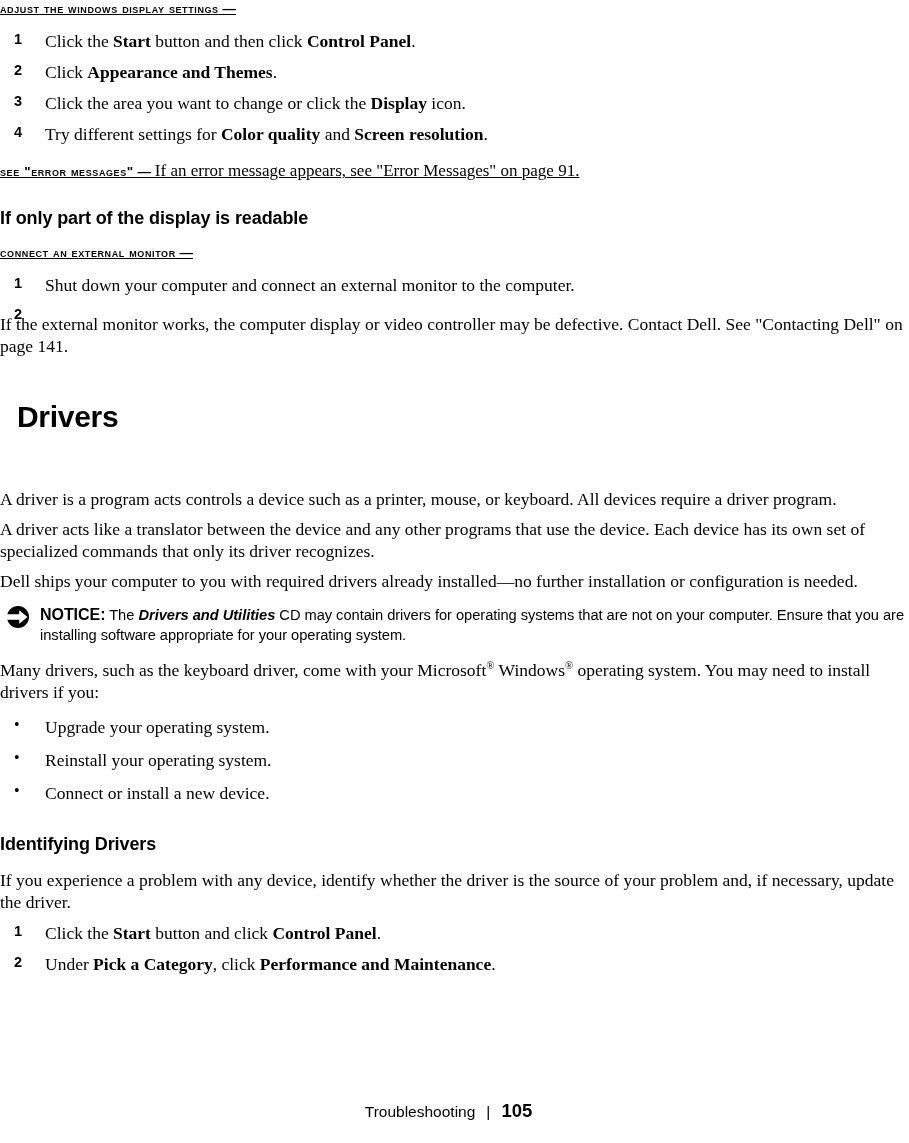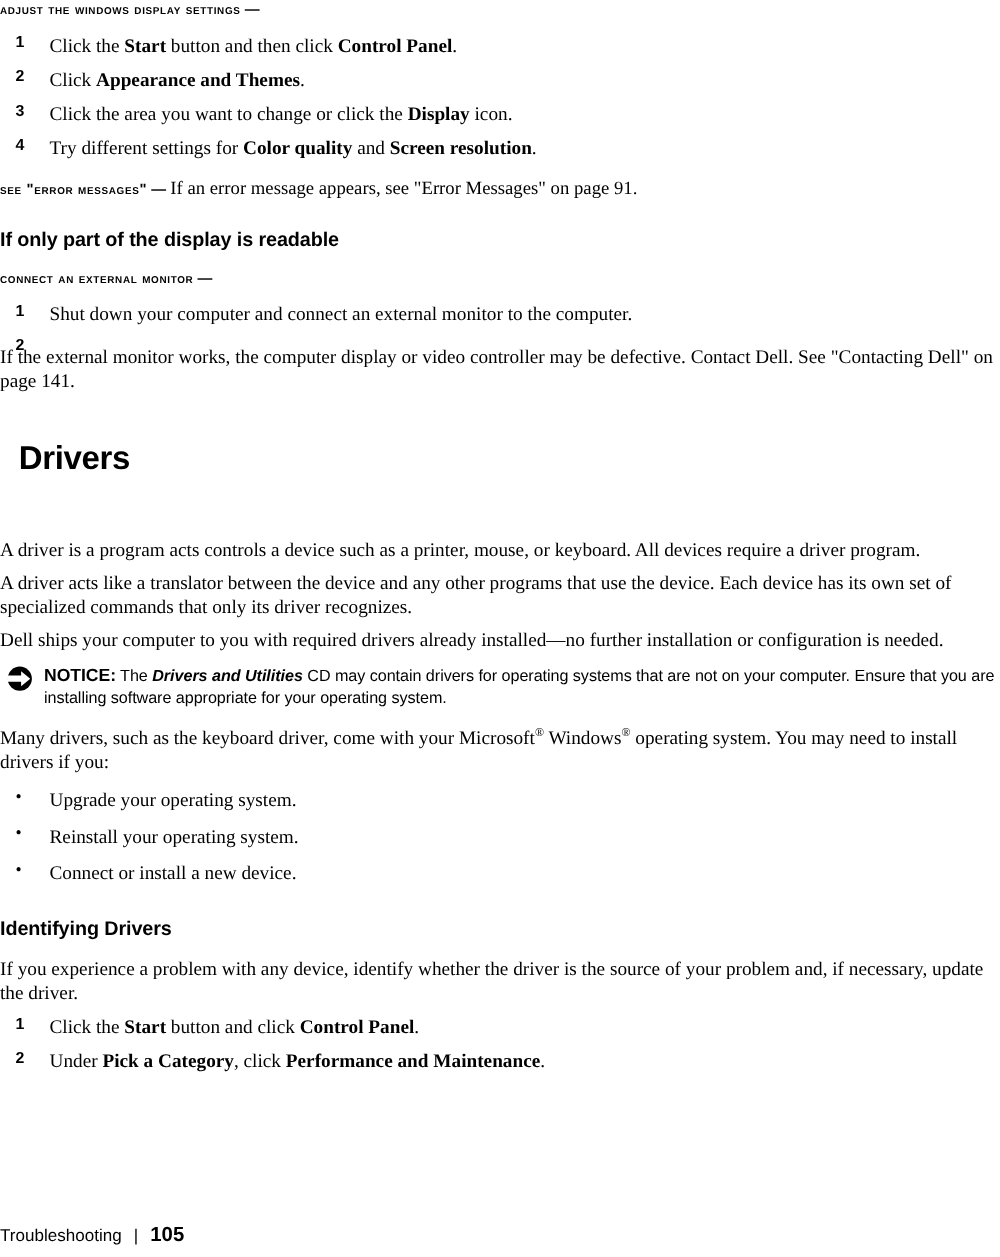"adjust the windows display settings" .runin-para { text-decoration: none -> underline }
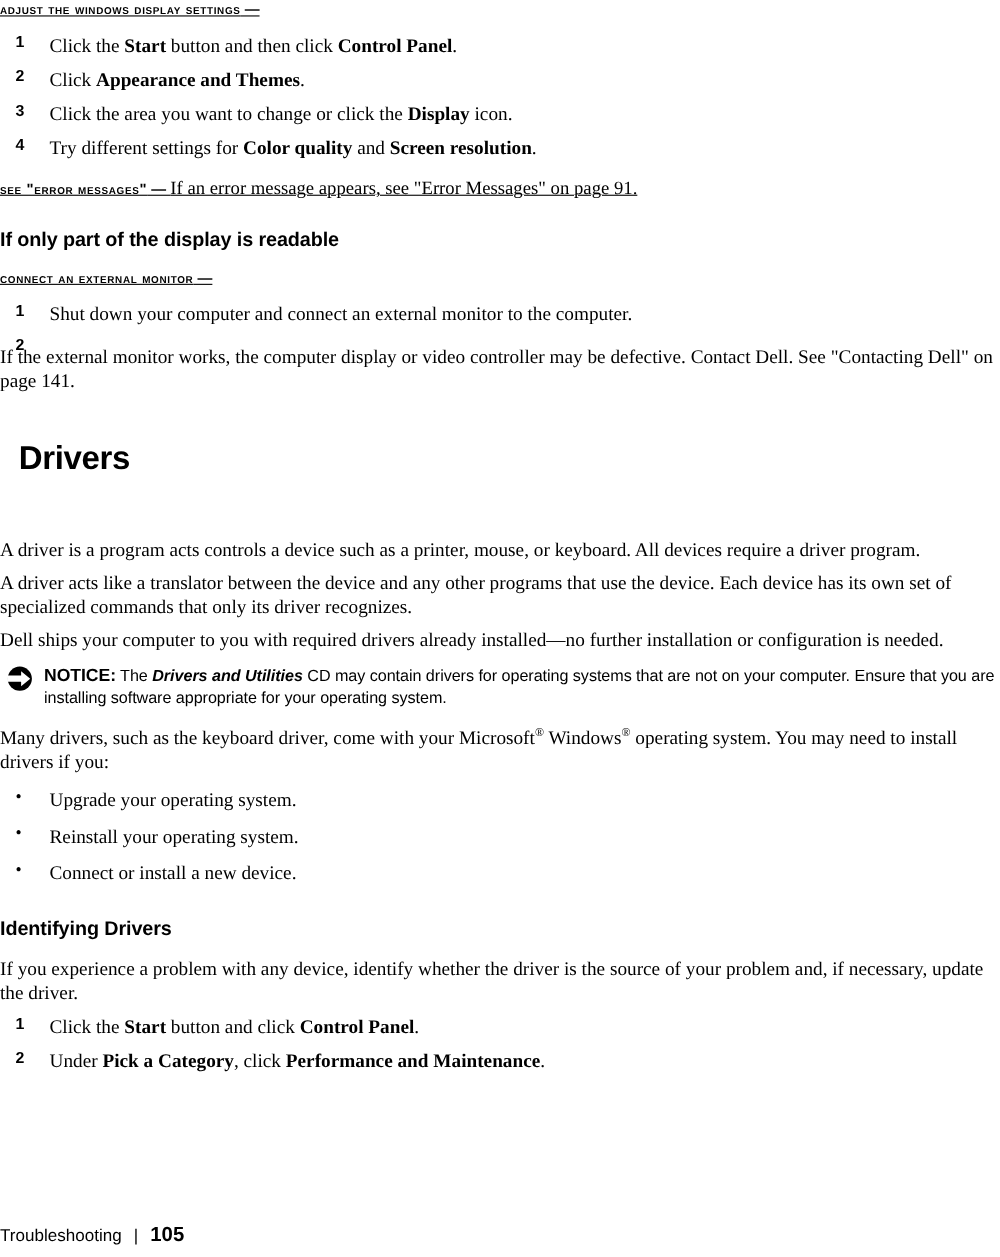"Troubleshooting | 105" .footer { bottom: 10px -> 21px; text-align: left -> center }
